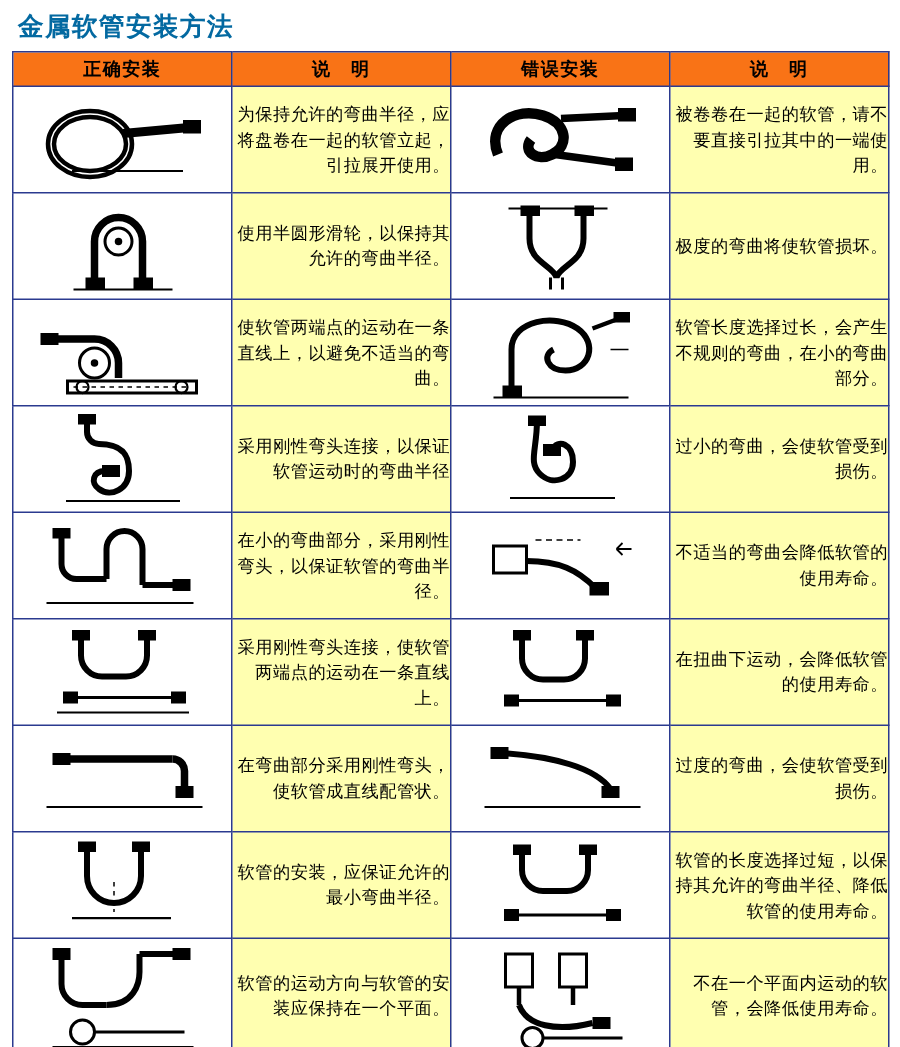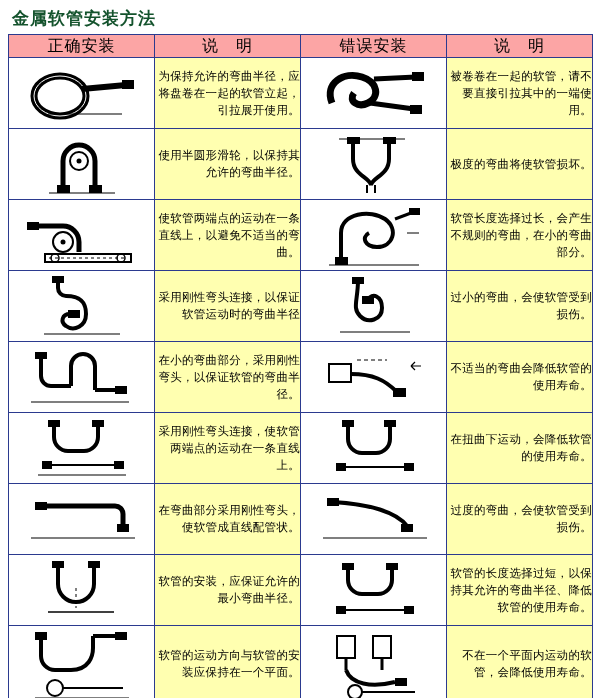"金属软管安装方法" .title { color: #14532d -> #0369a1 }
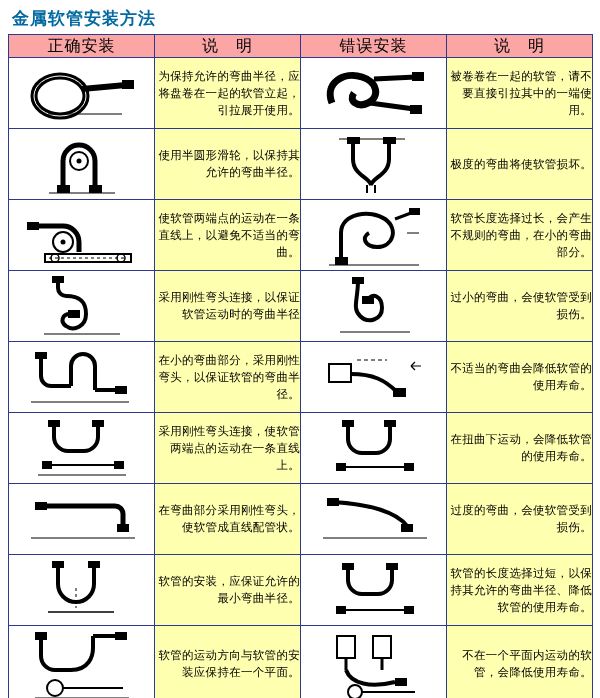"正确安装" thead th { background: #fca5a5 -> #f97316; font-size: 16px -> 12px; font-weight: normal -> bold }
